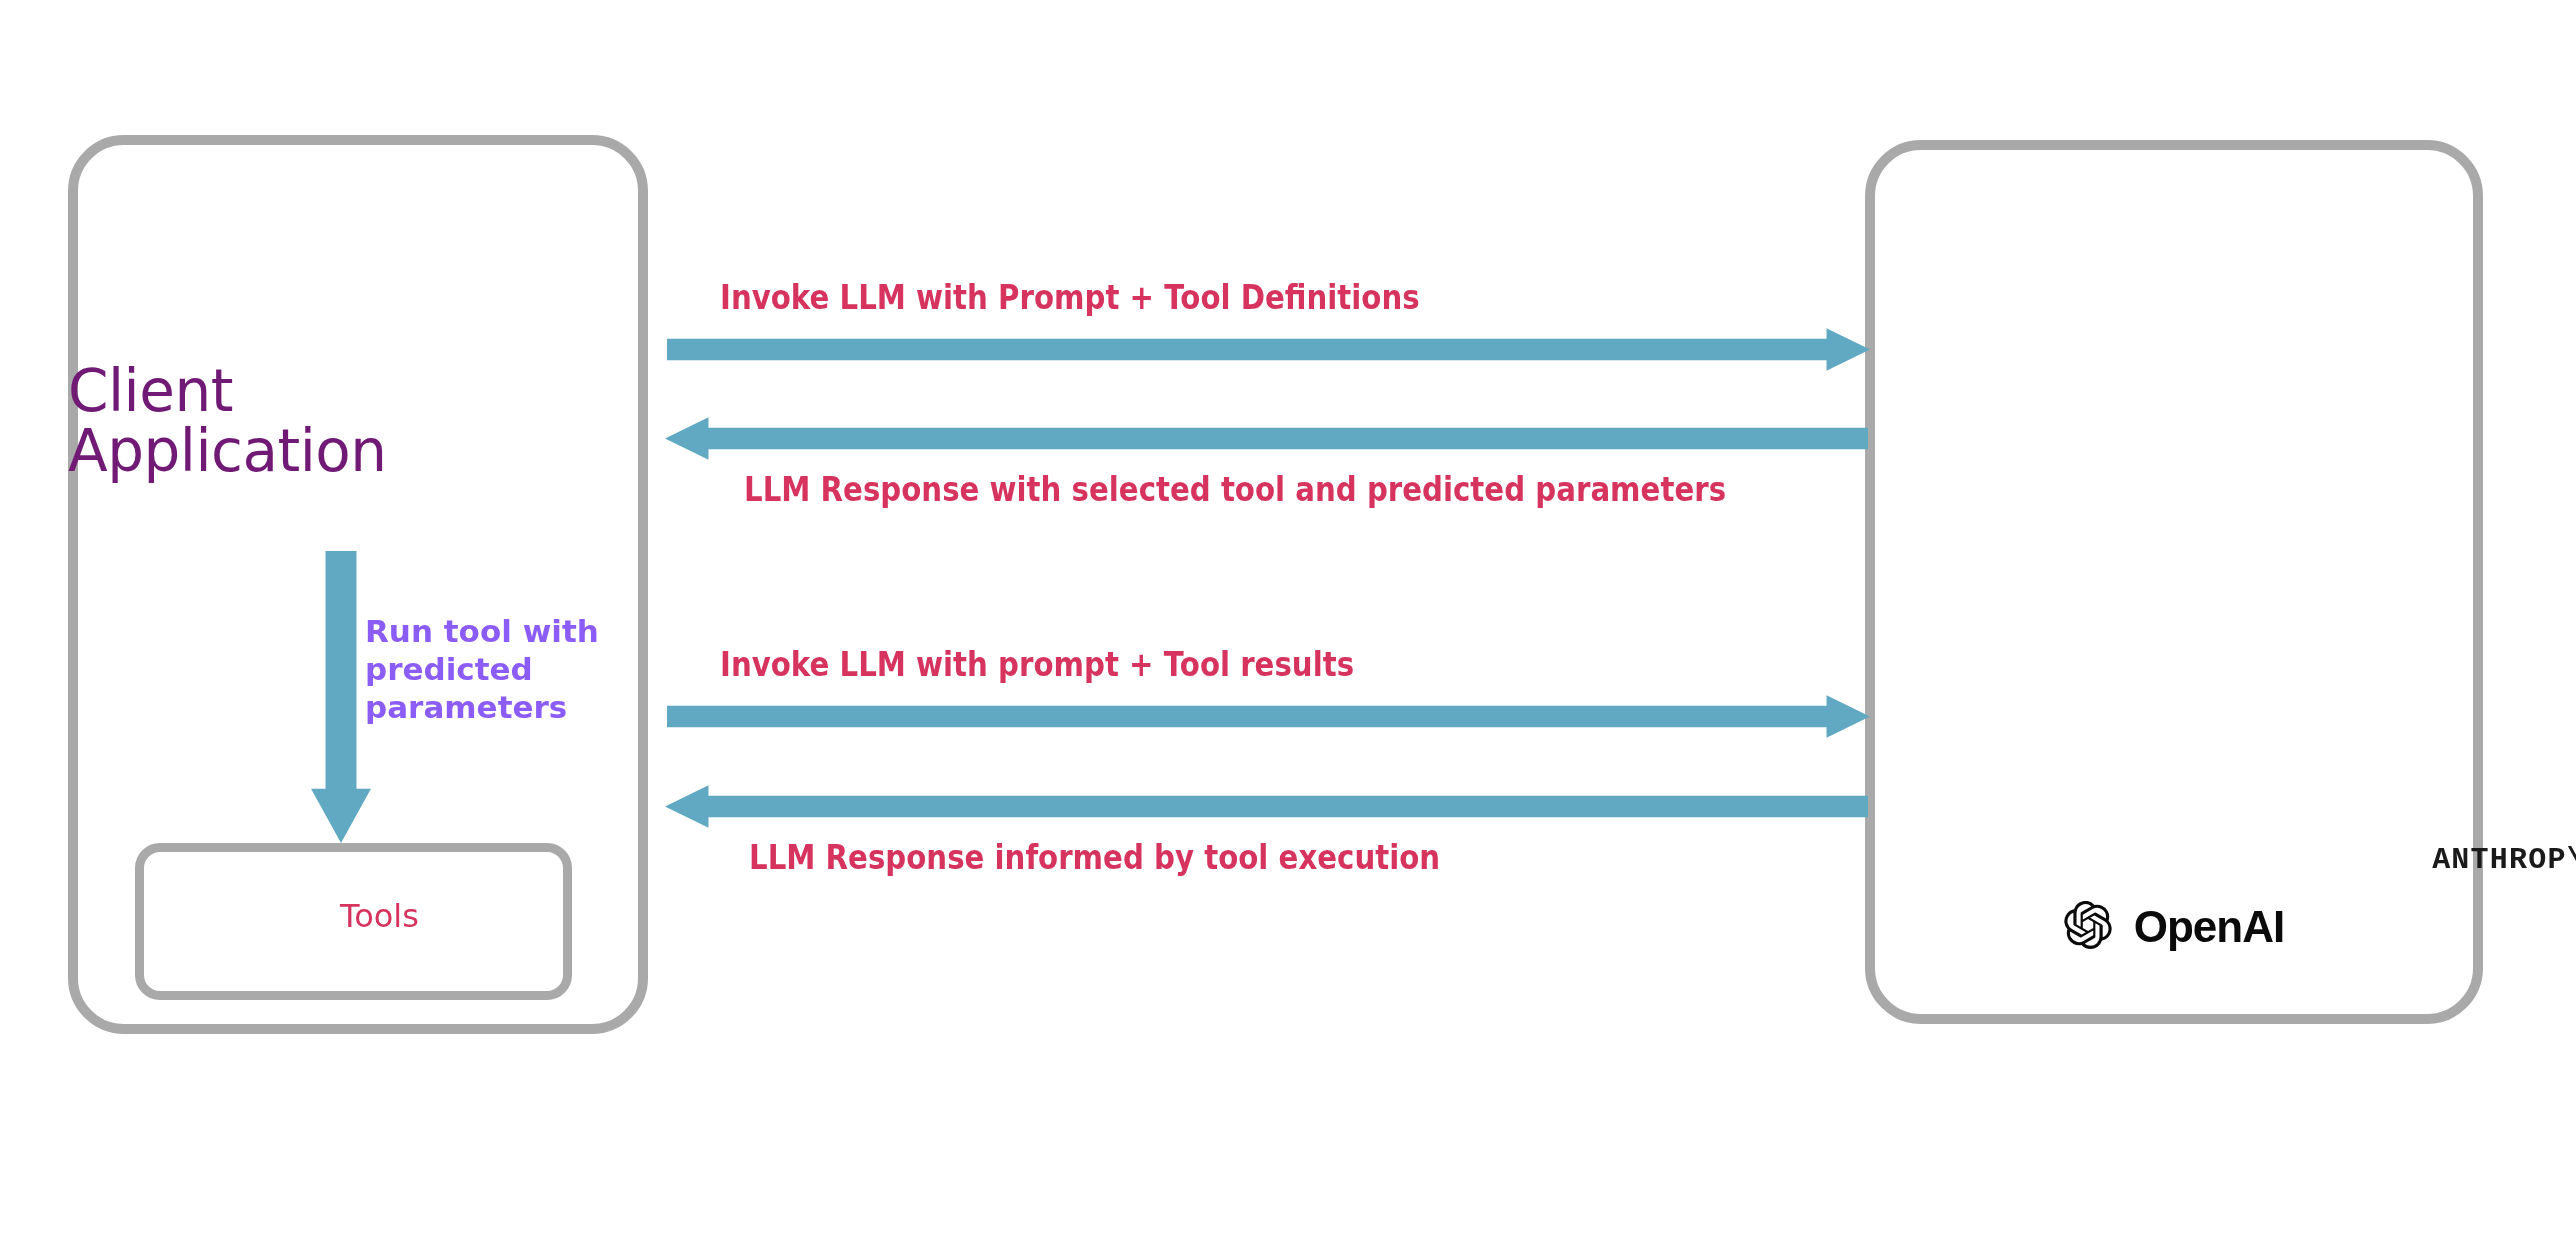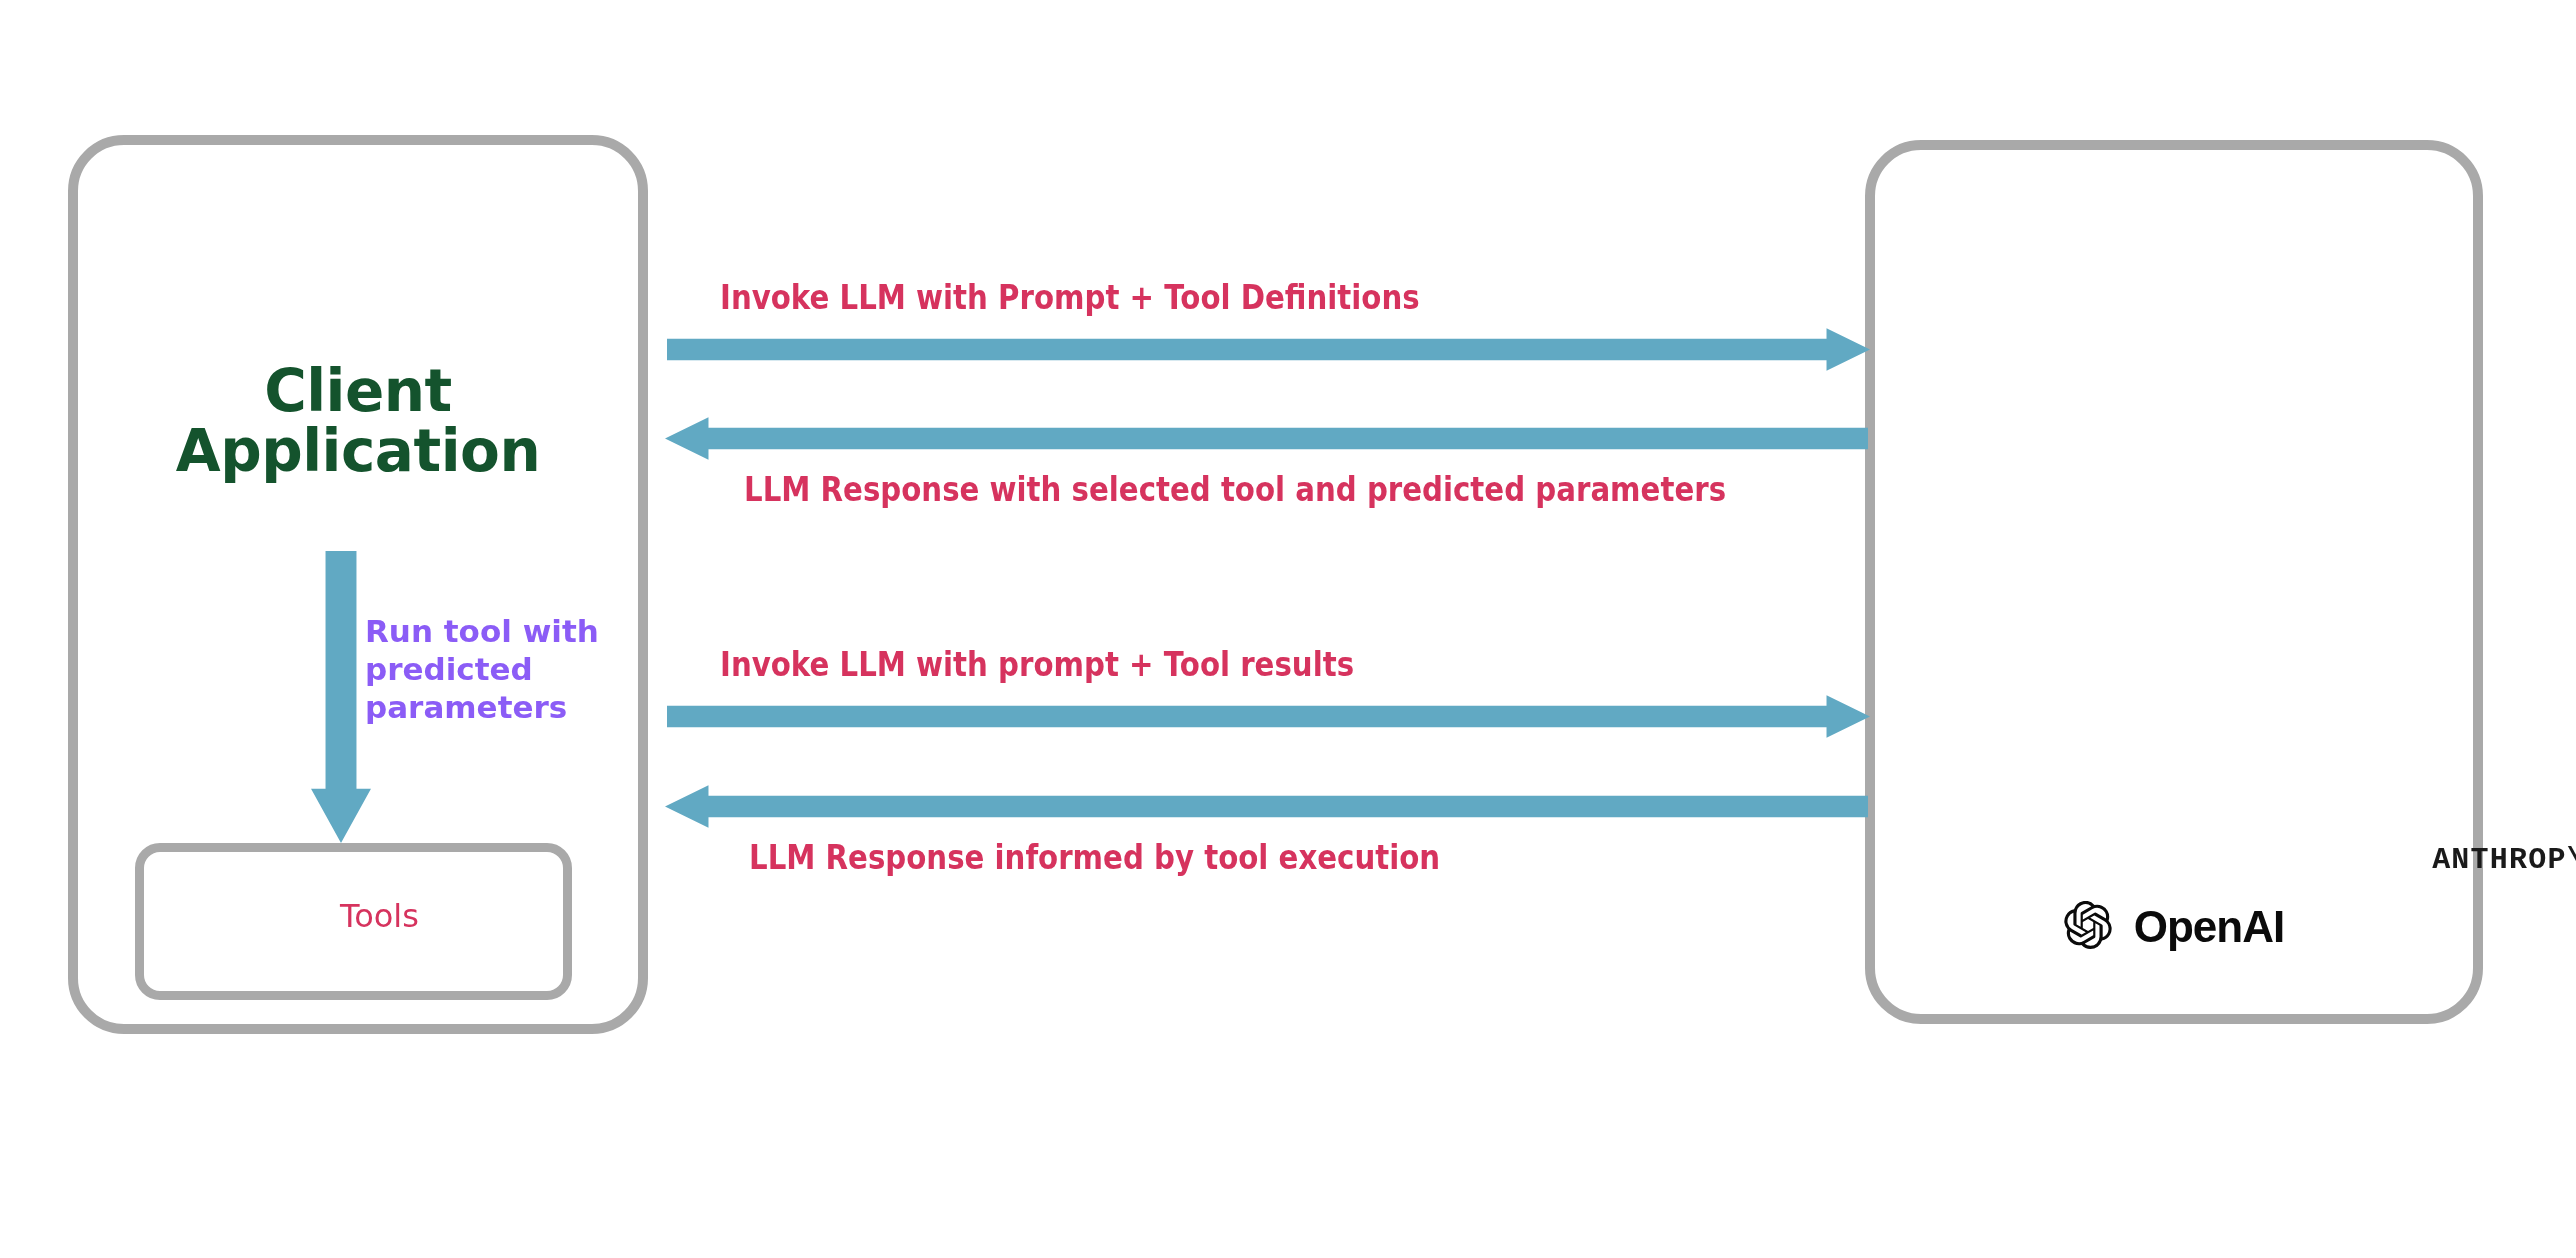"Client" .node-title { color: #14532d -> #701a75; font-weight: 700 -> 400; text-align: center -> none }
